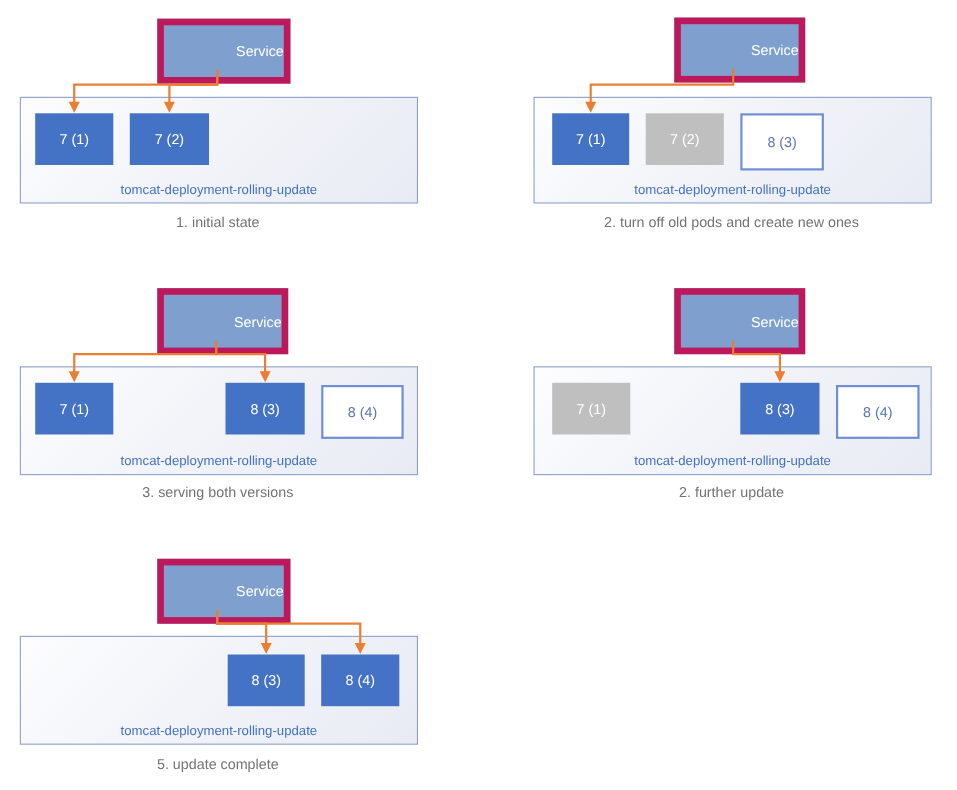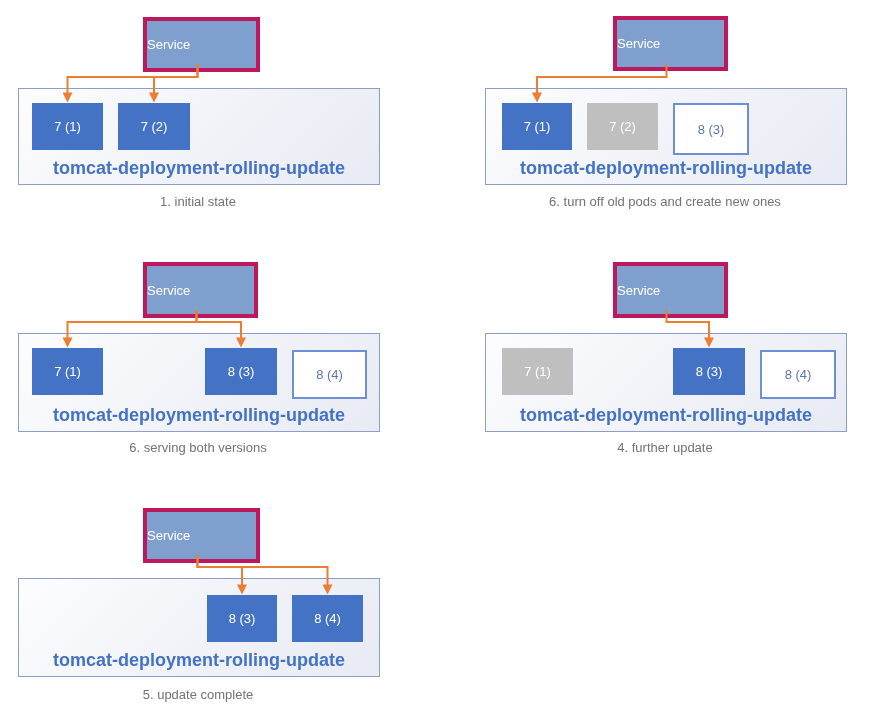"Service" .service-box { border: 4px solid #be185d -> 6px solid #be185d; justify-content: flex-start -> flex-end }
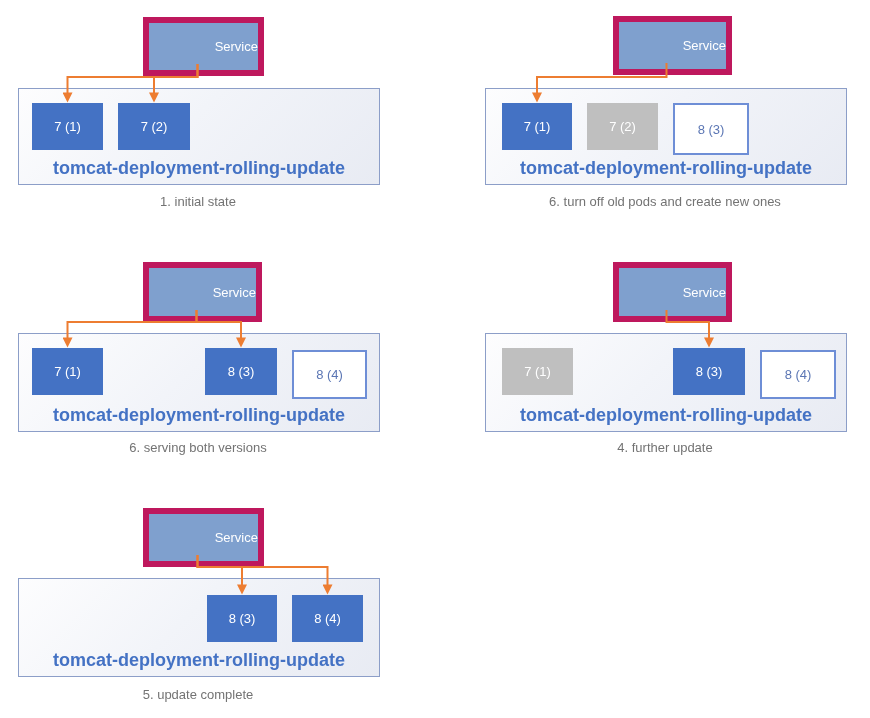"tomcat-deployment-rolling-update" .deploy-label { font-size: 18px -> 12px; font-weight: bold -> none }
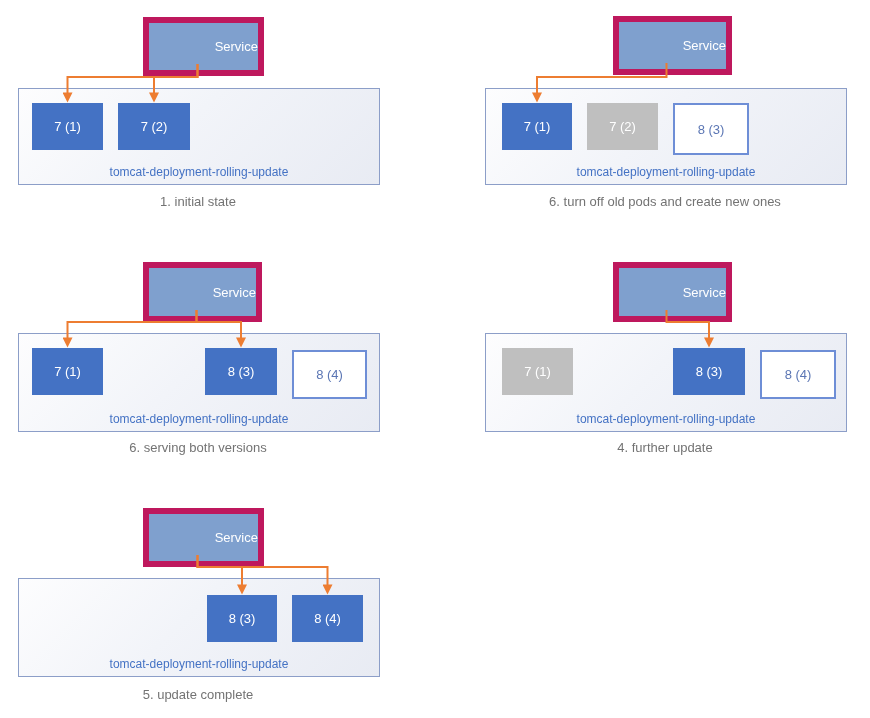"6. turn off old pods" div.caption { text: 6 -> 2 }
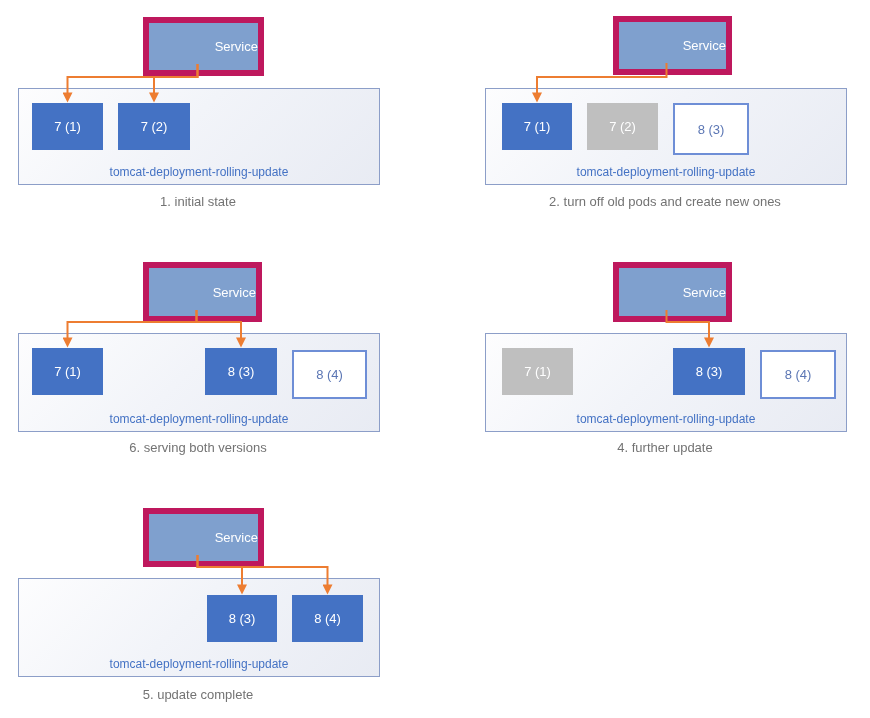"6. serving both versions" div.caption { text: 6 -> 3 }
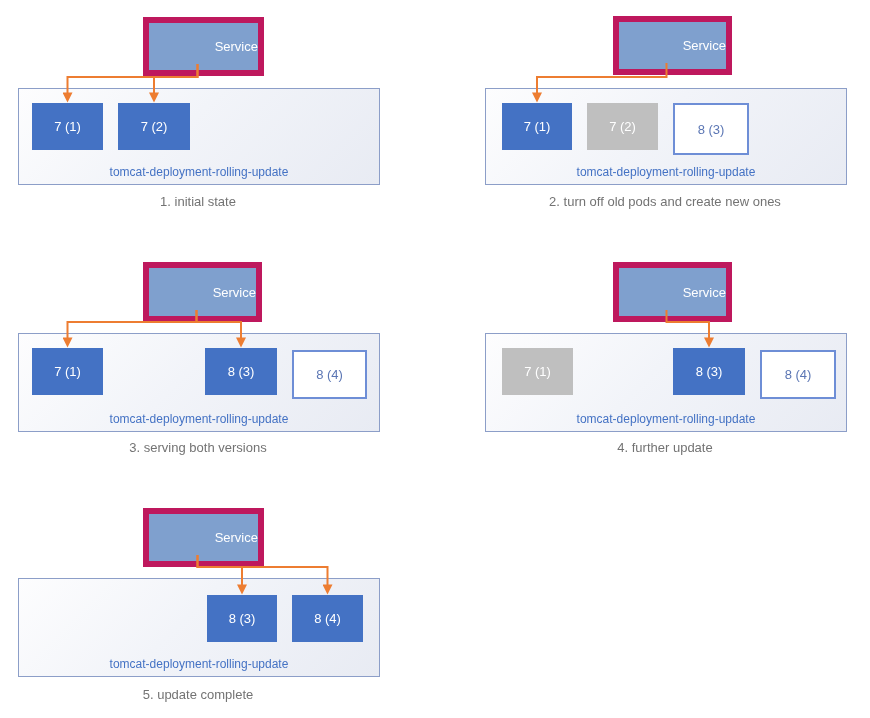"4. further update" div.caption { text: 4 -> 2 }
